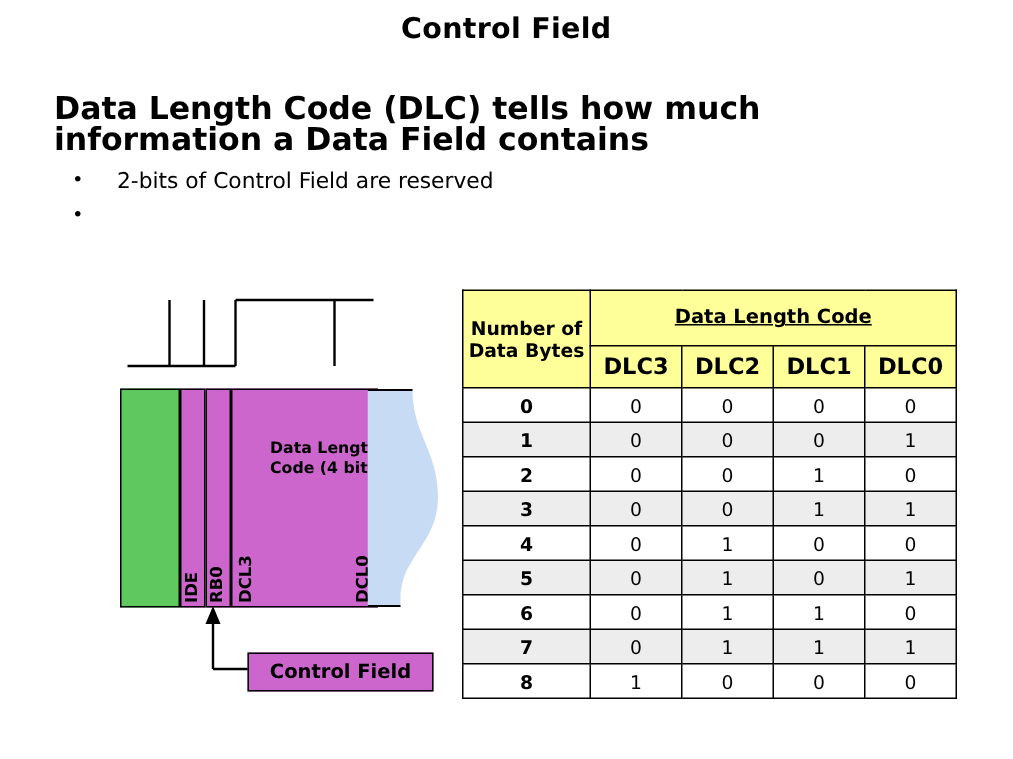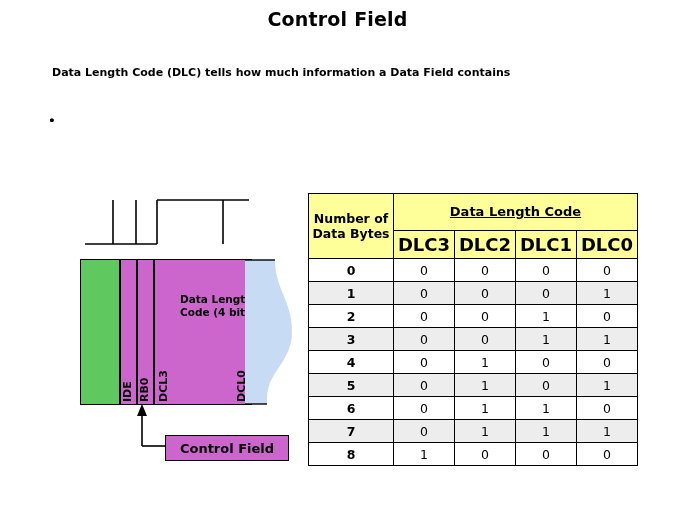"Data Length Code (DLC) tells" #lead-statement { font-size: 11px -> 21px; left: 52px -> 36px }
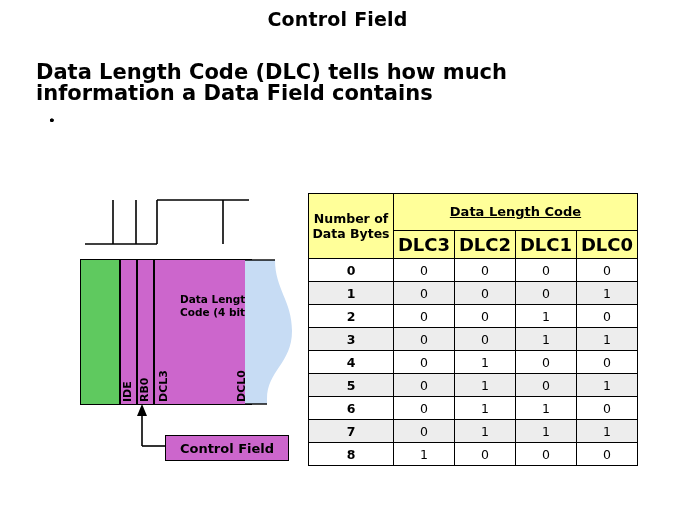"2-bits of Control Field are" span { html: none -> <span>2-bits of Control Field are reserved</span> }
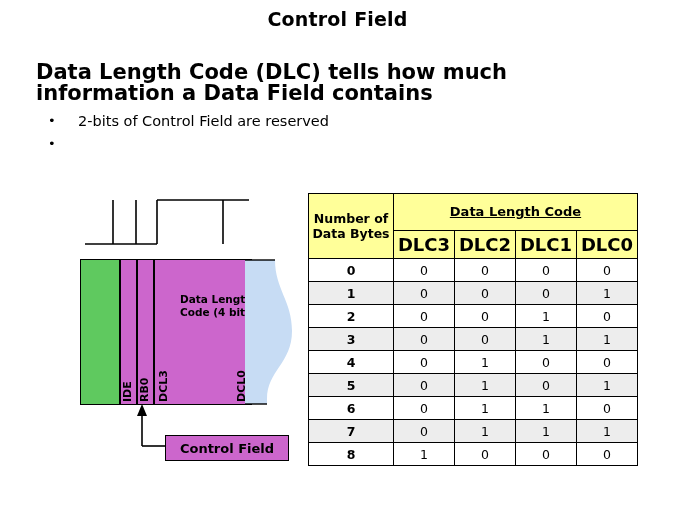"DLC3" #dlc-table th.col-dlc { font-size: 18px -> 15px }
